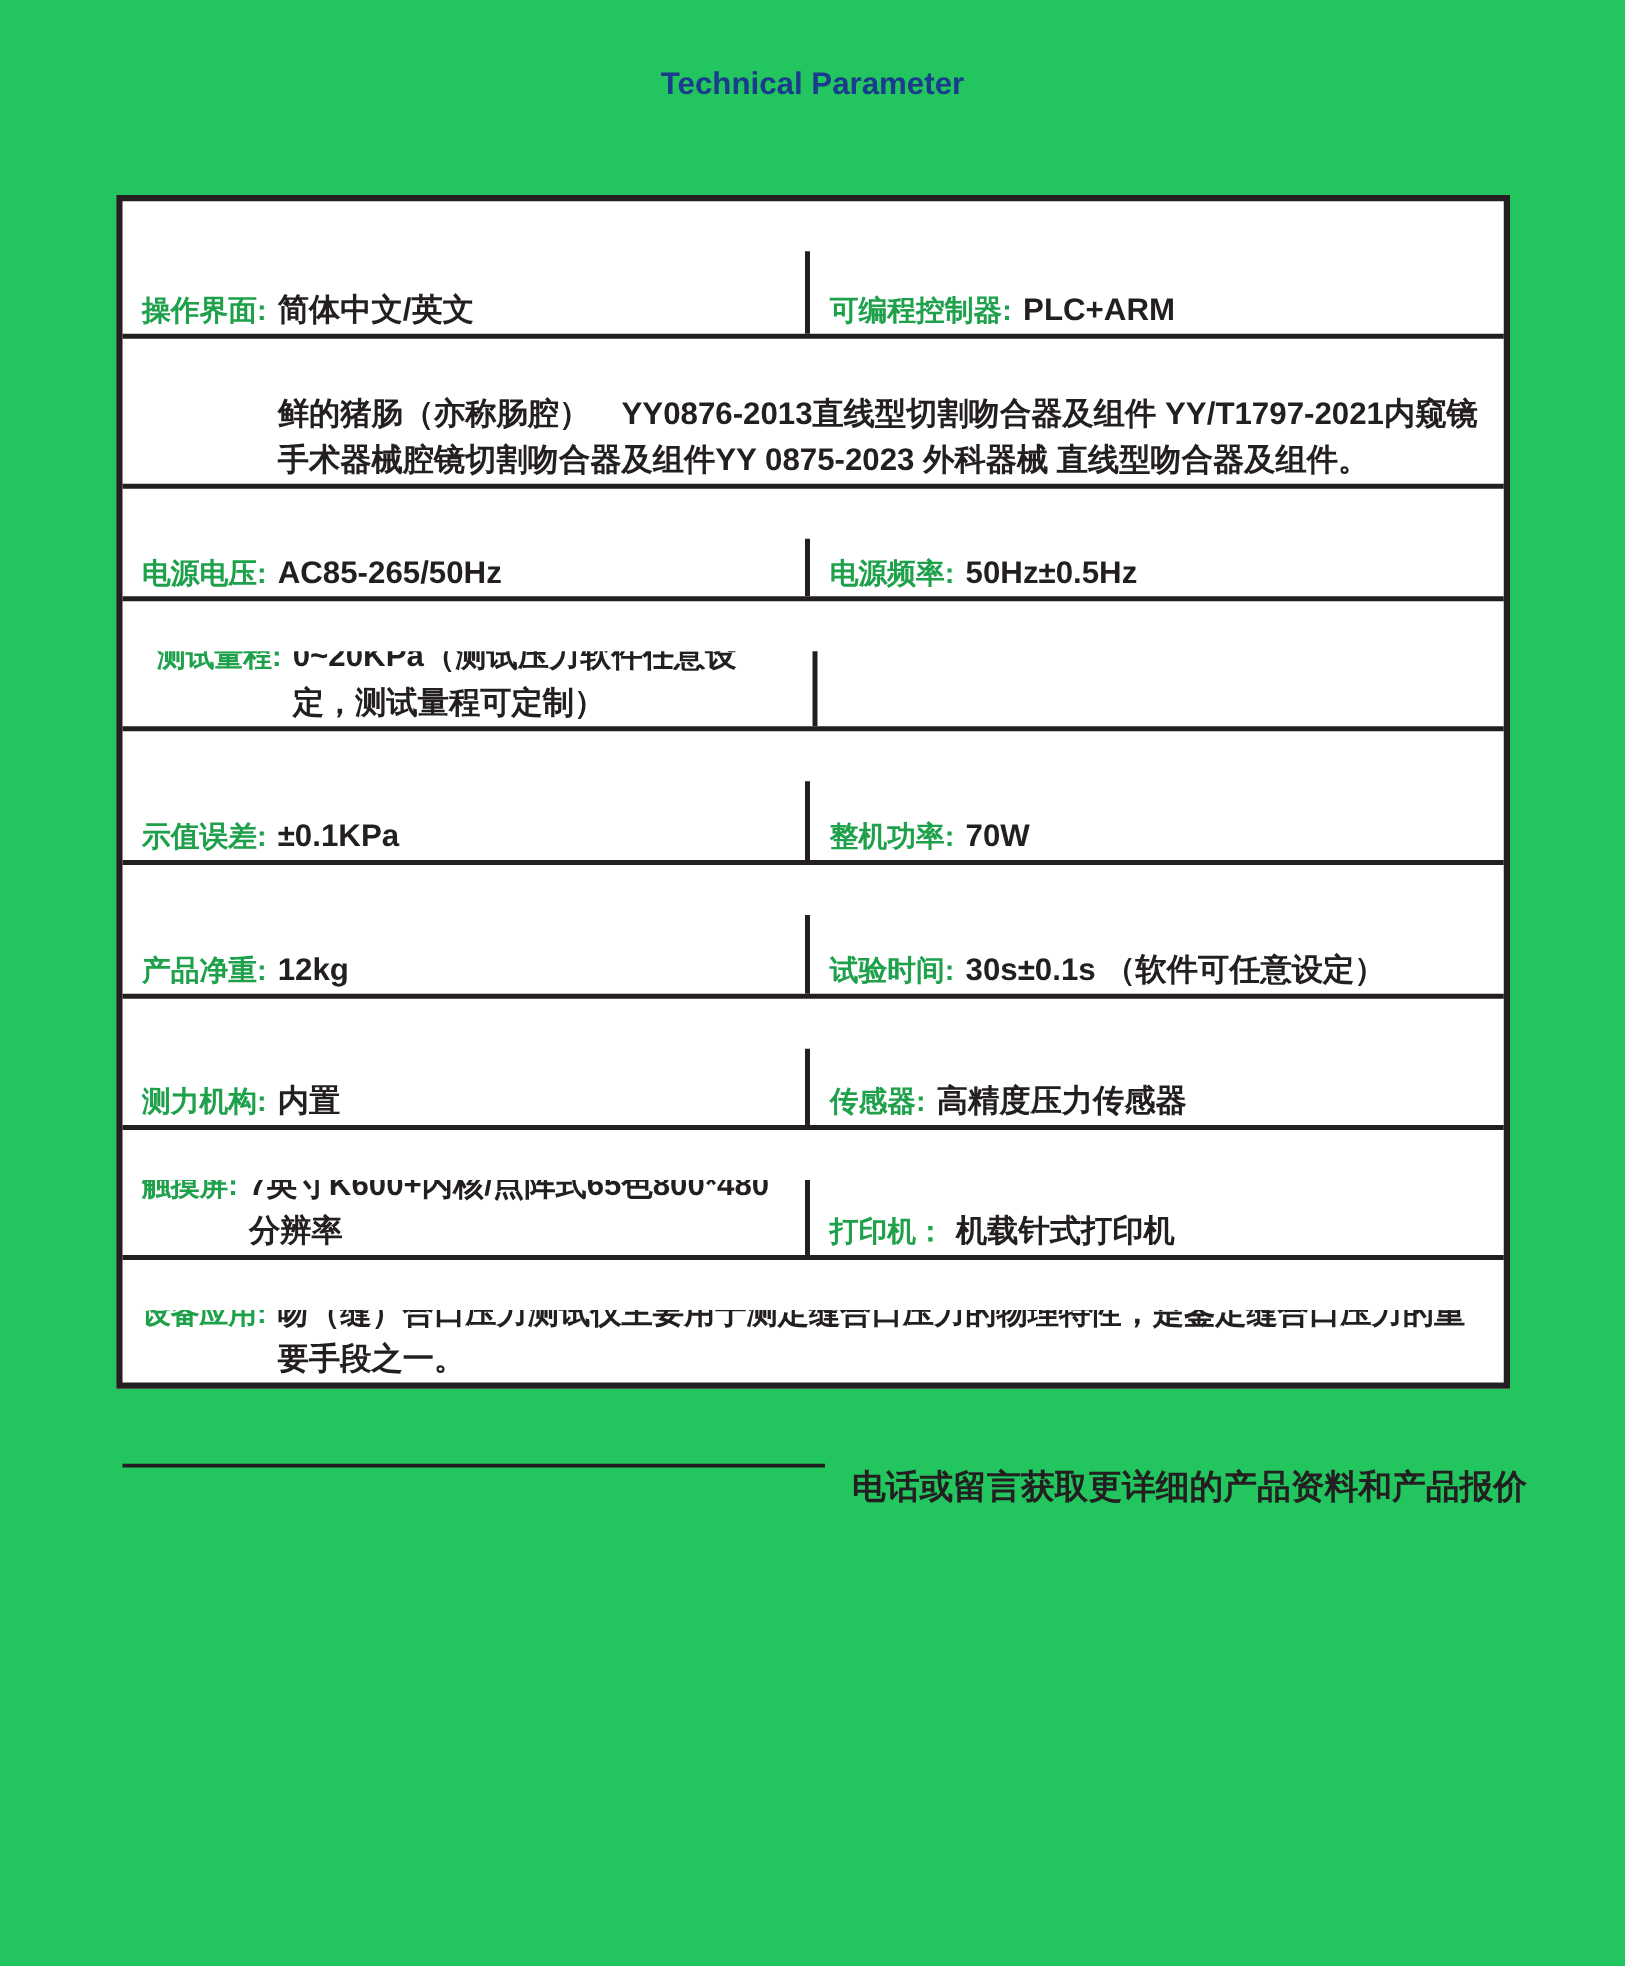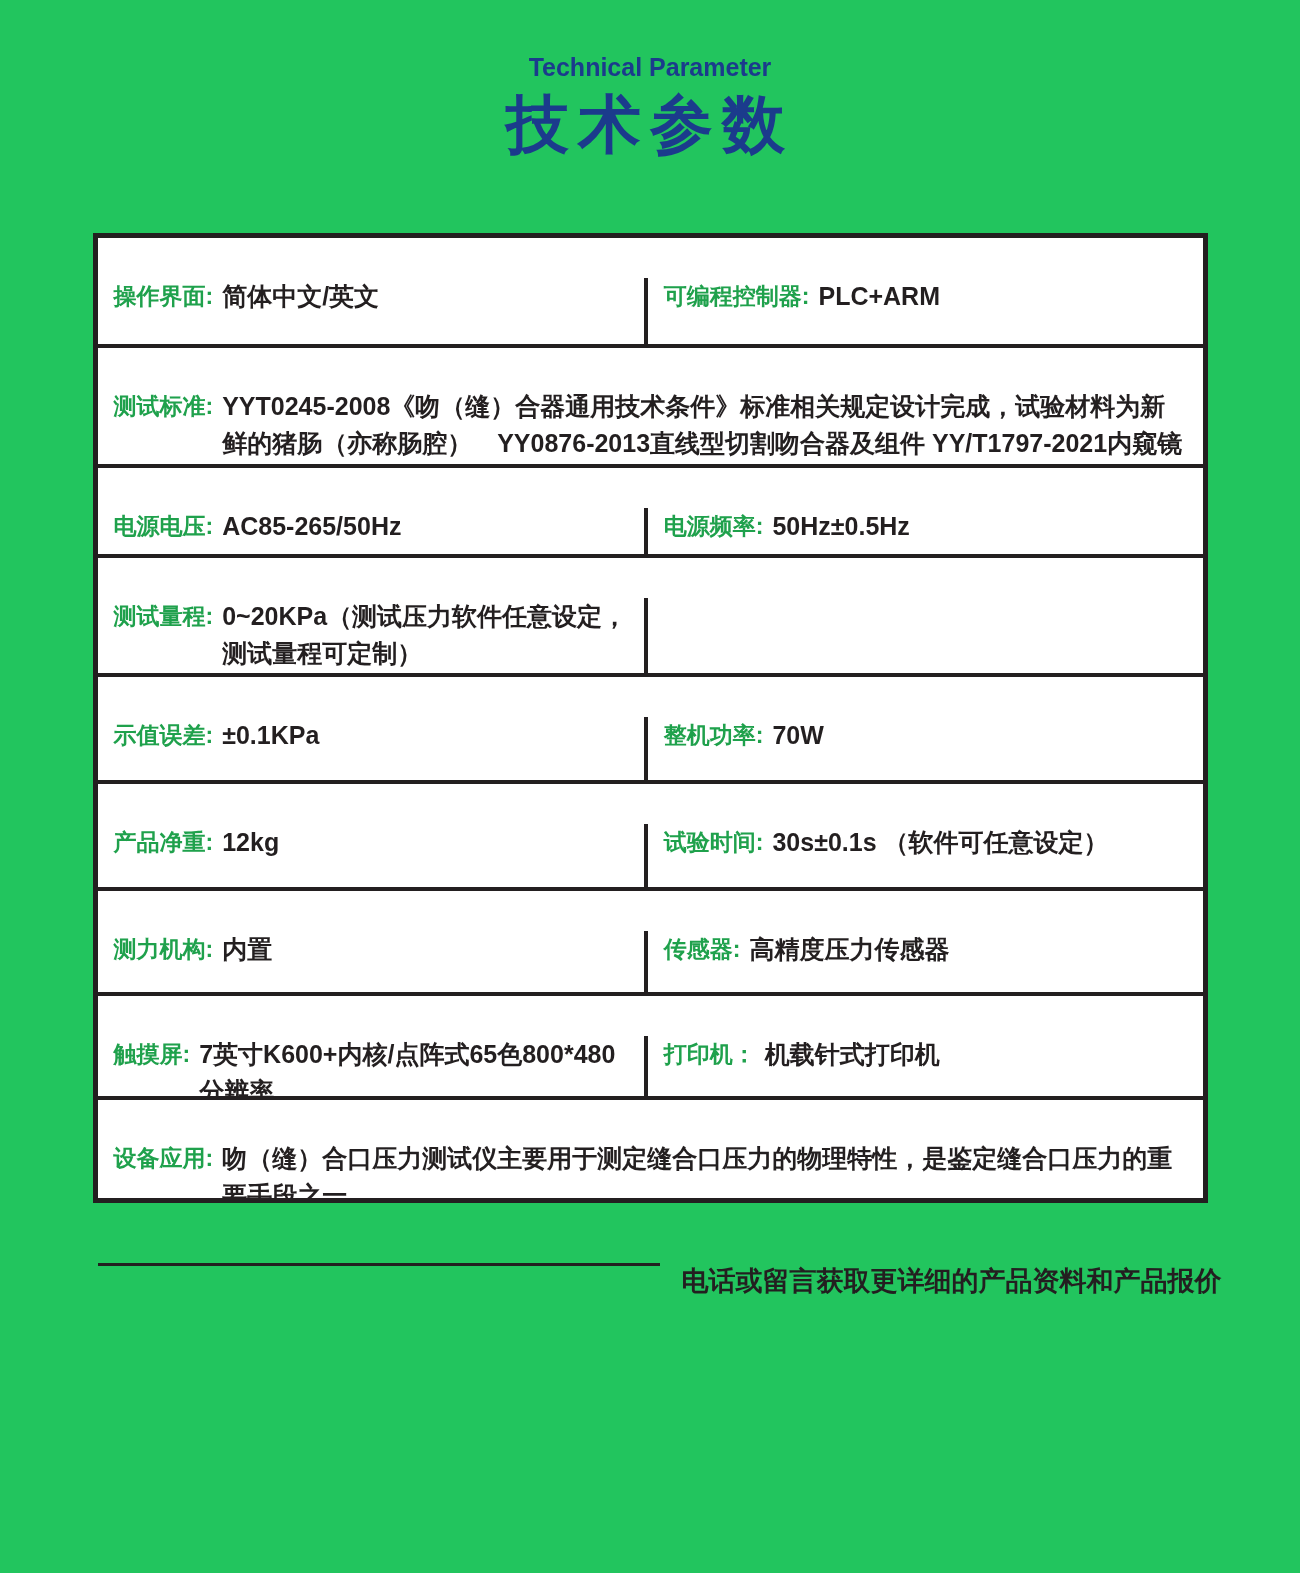"技术参数" div.title { html: <div>技术参数</div> -> none }
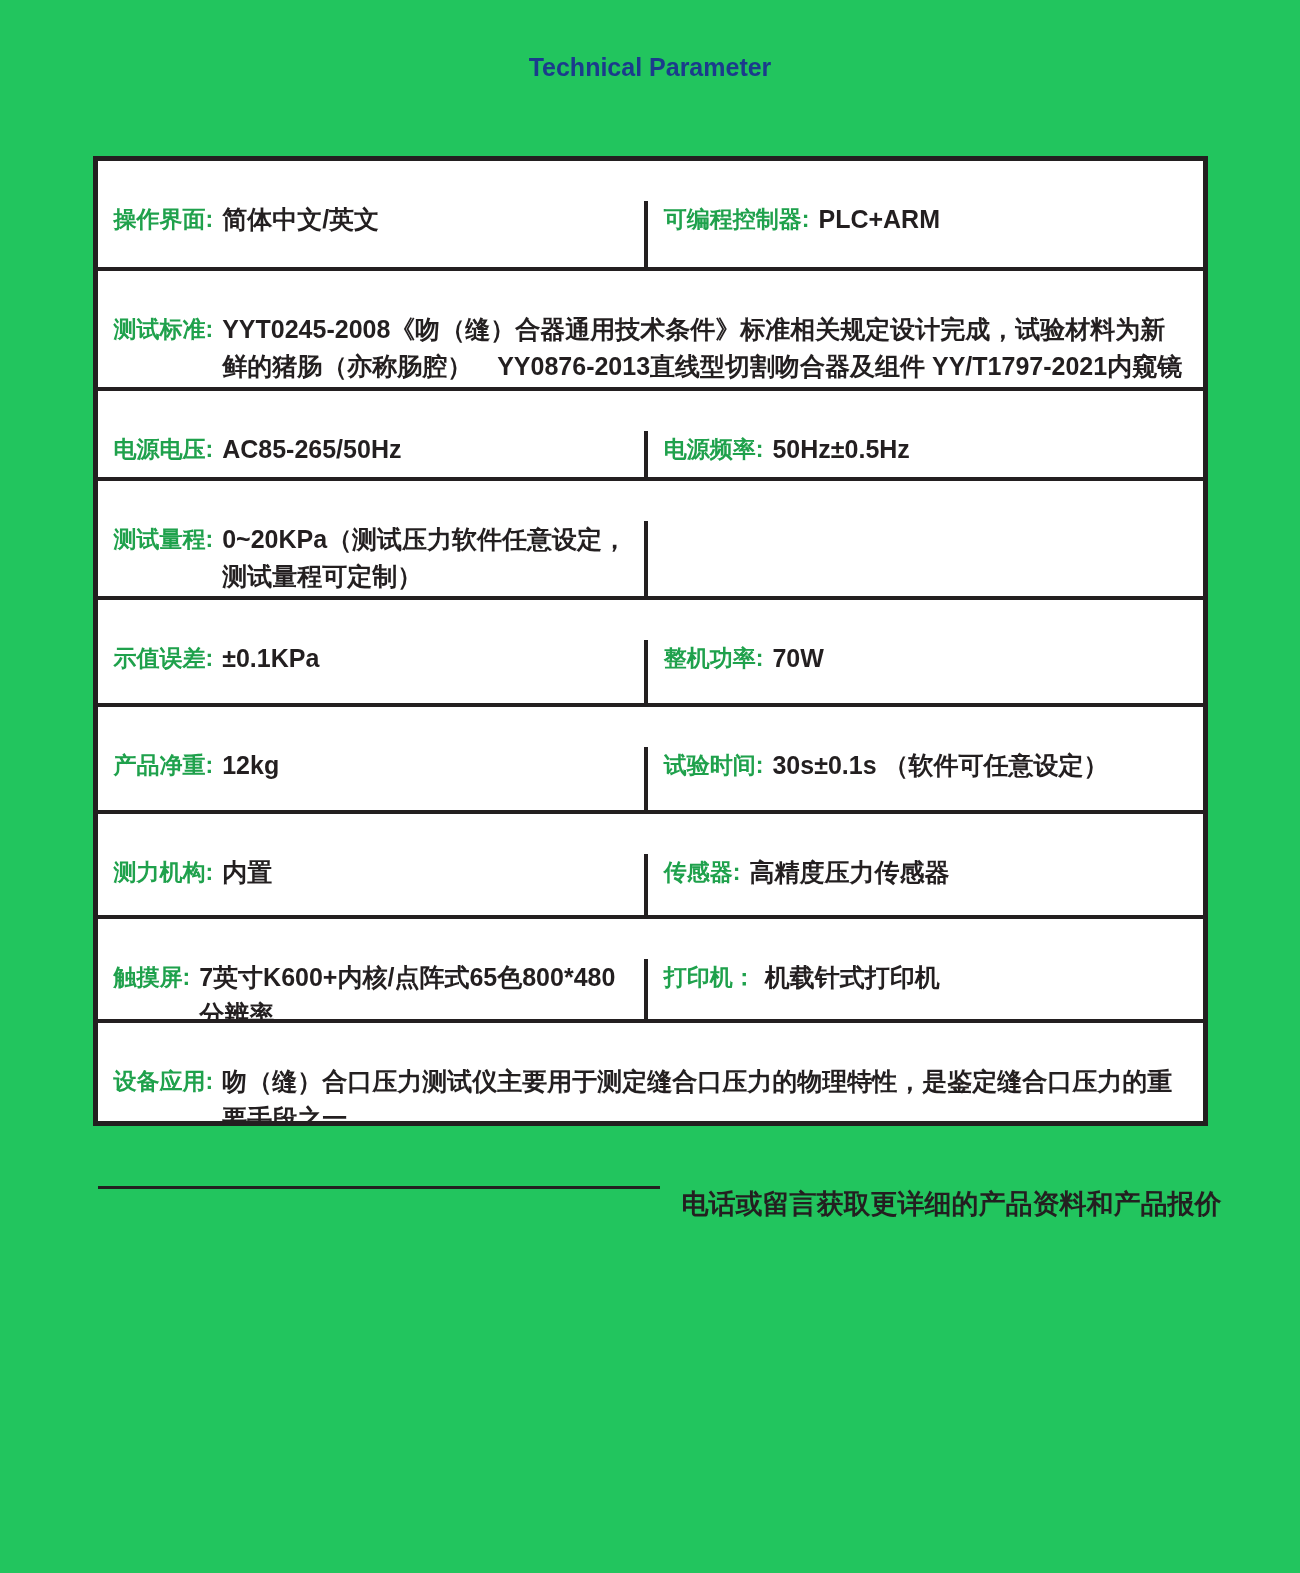"操作界面:" .cell { align-items: flex-start -> flex-end }
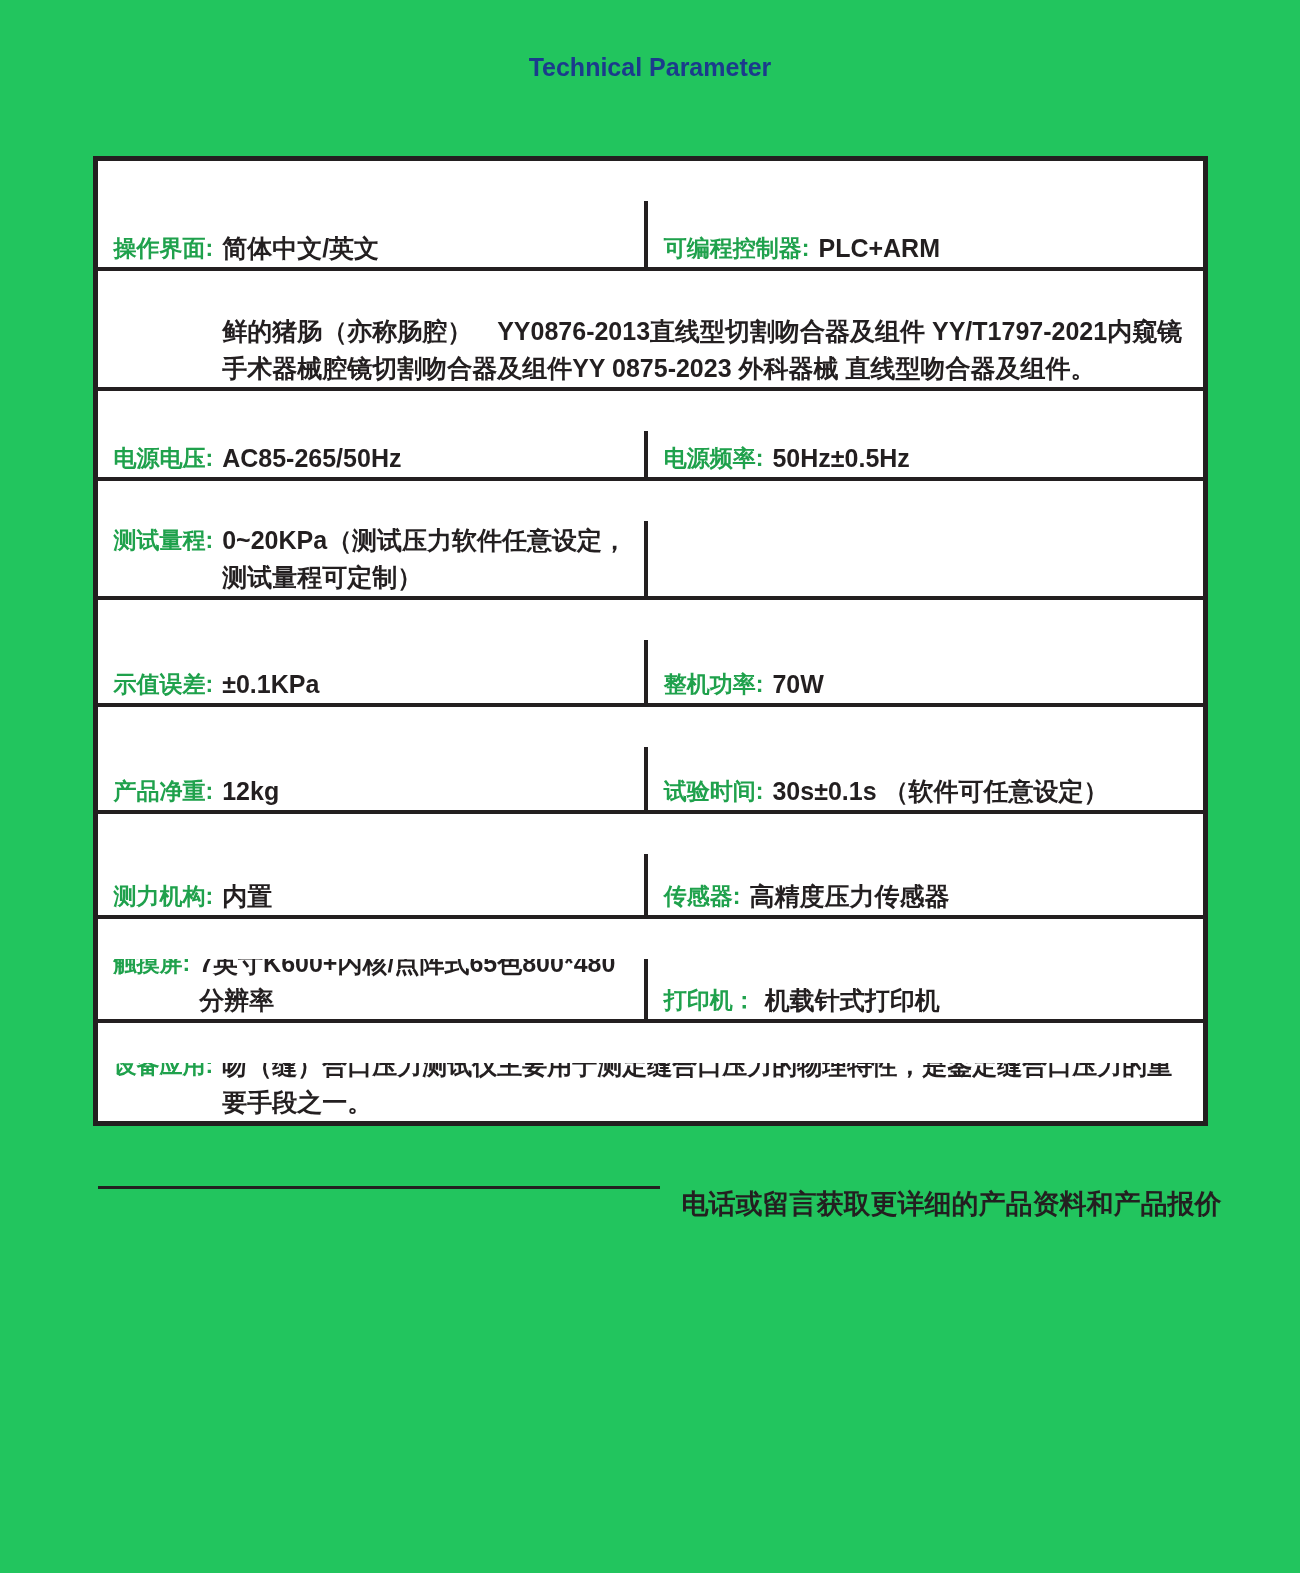"测试量程:" .r3 { height: 119px -> 104px; padding-left: none -> 12px }
